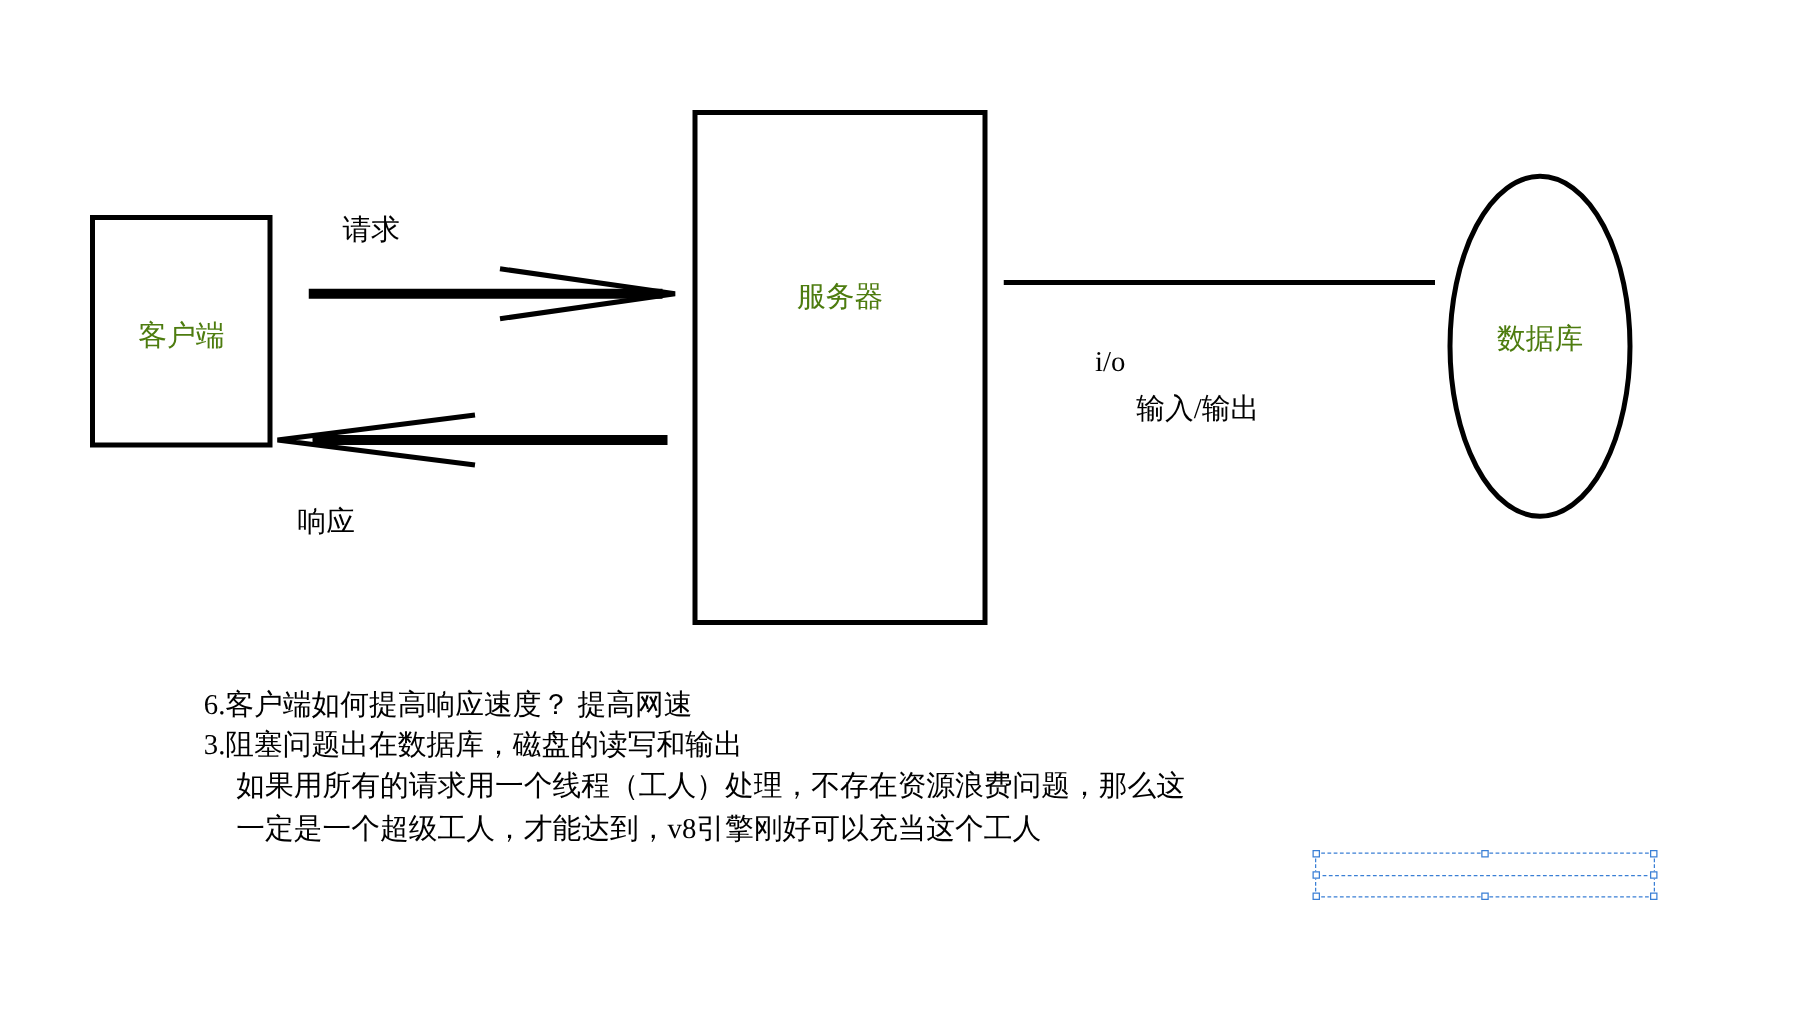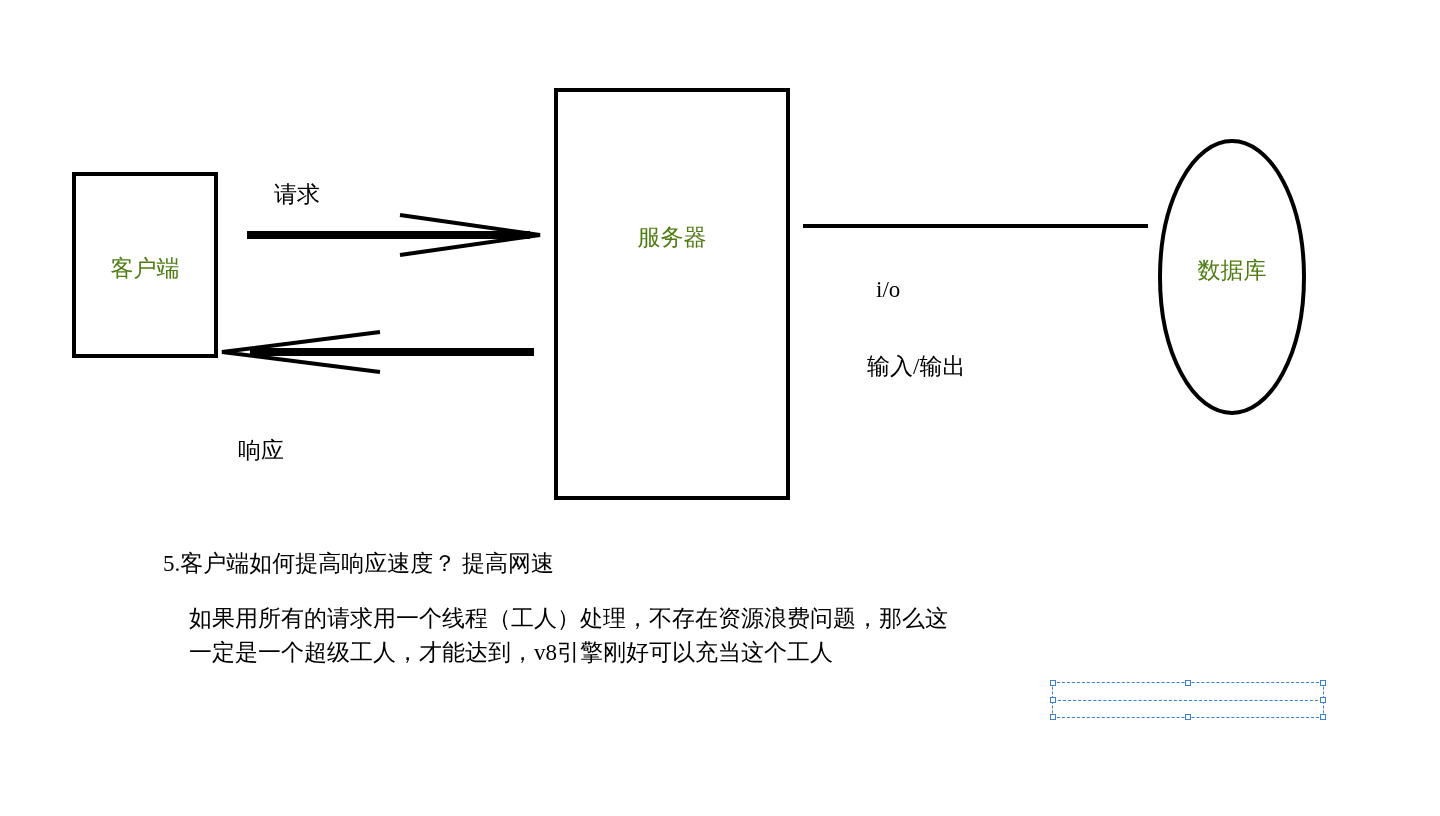"请求" div.edge-label { top: 179px -> 168px }
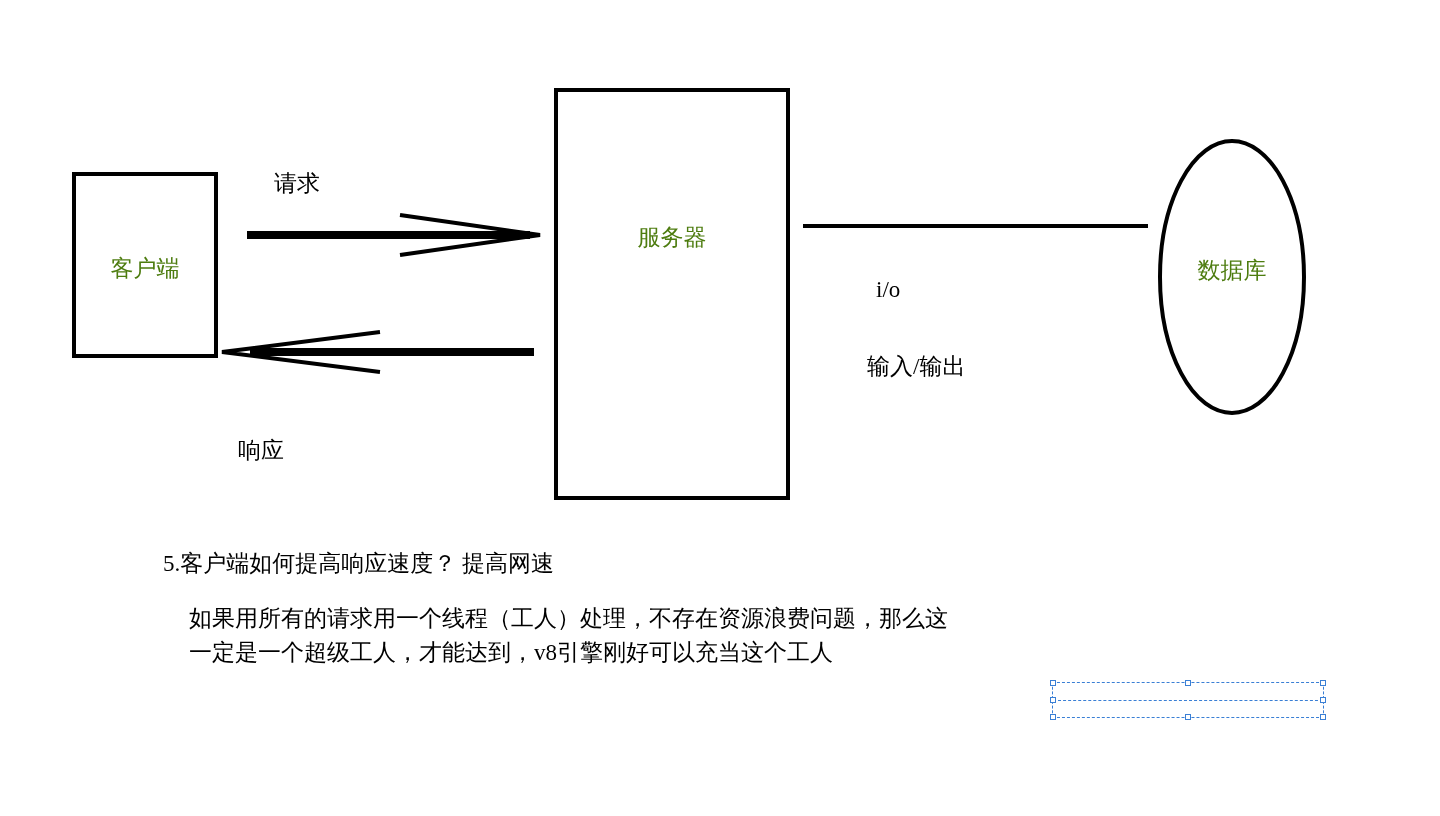"输入/输出" div.edge-label { left: 867px -> 909px; margin-top: 40px -> none }
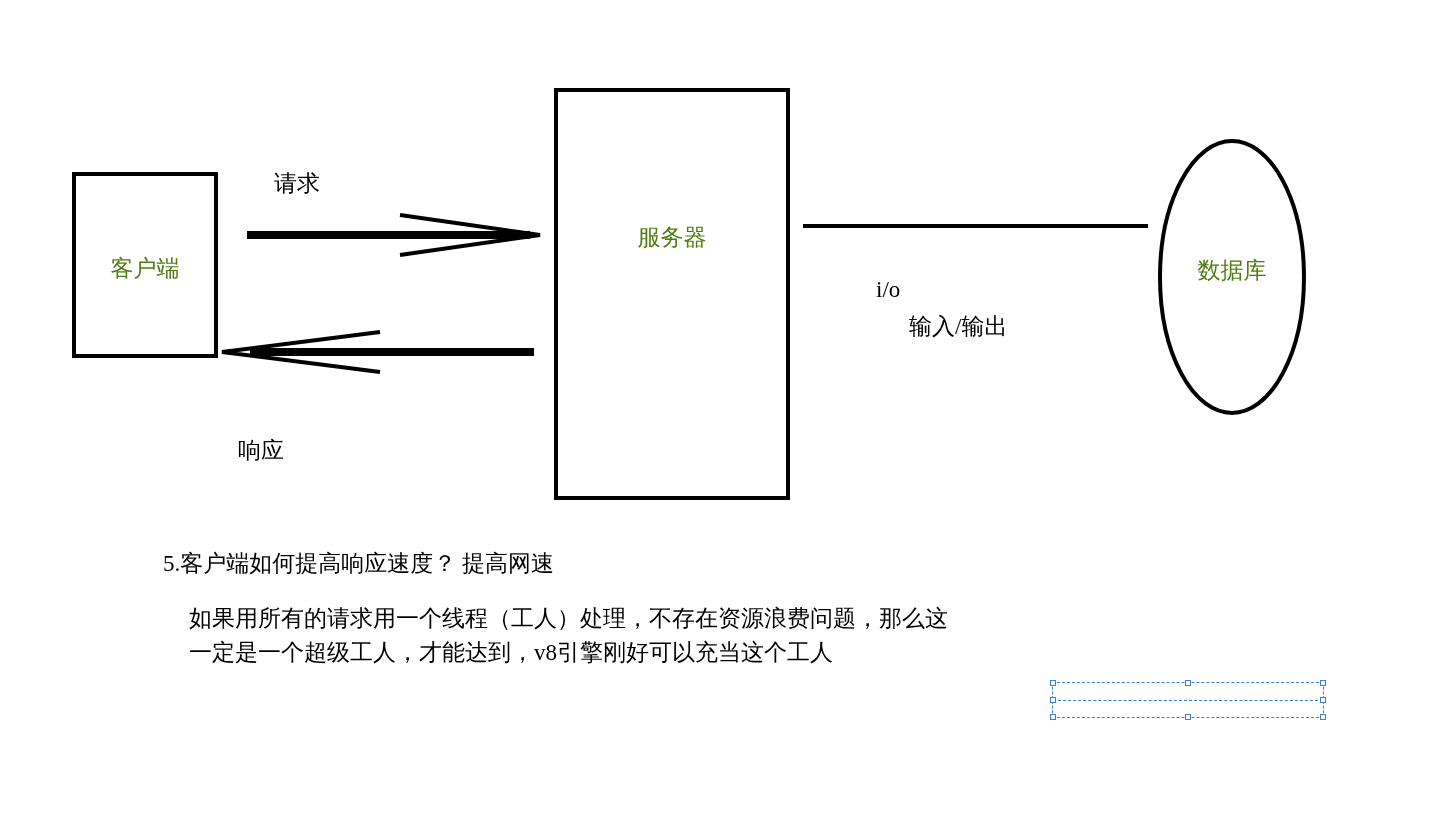"响应" div.edge-label { margin-top: 33px -> none }
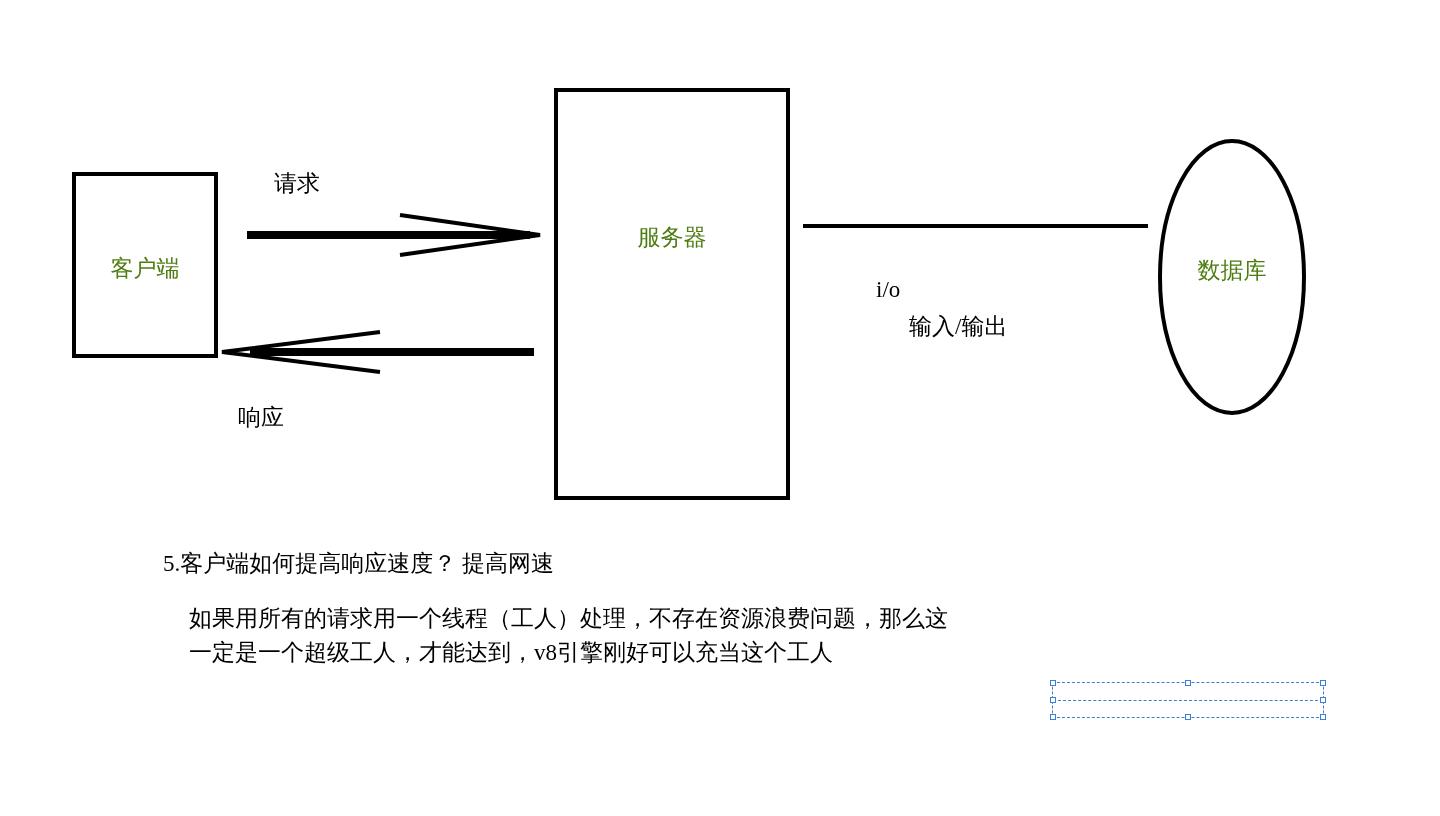"5.客户端如何提高响应速度？ 提高网速" li { text: 5 -> 6 }
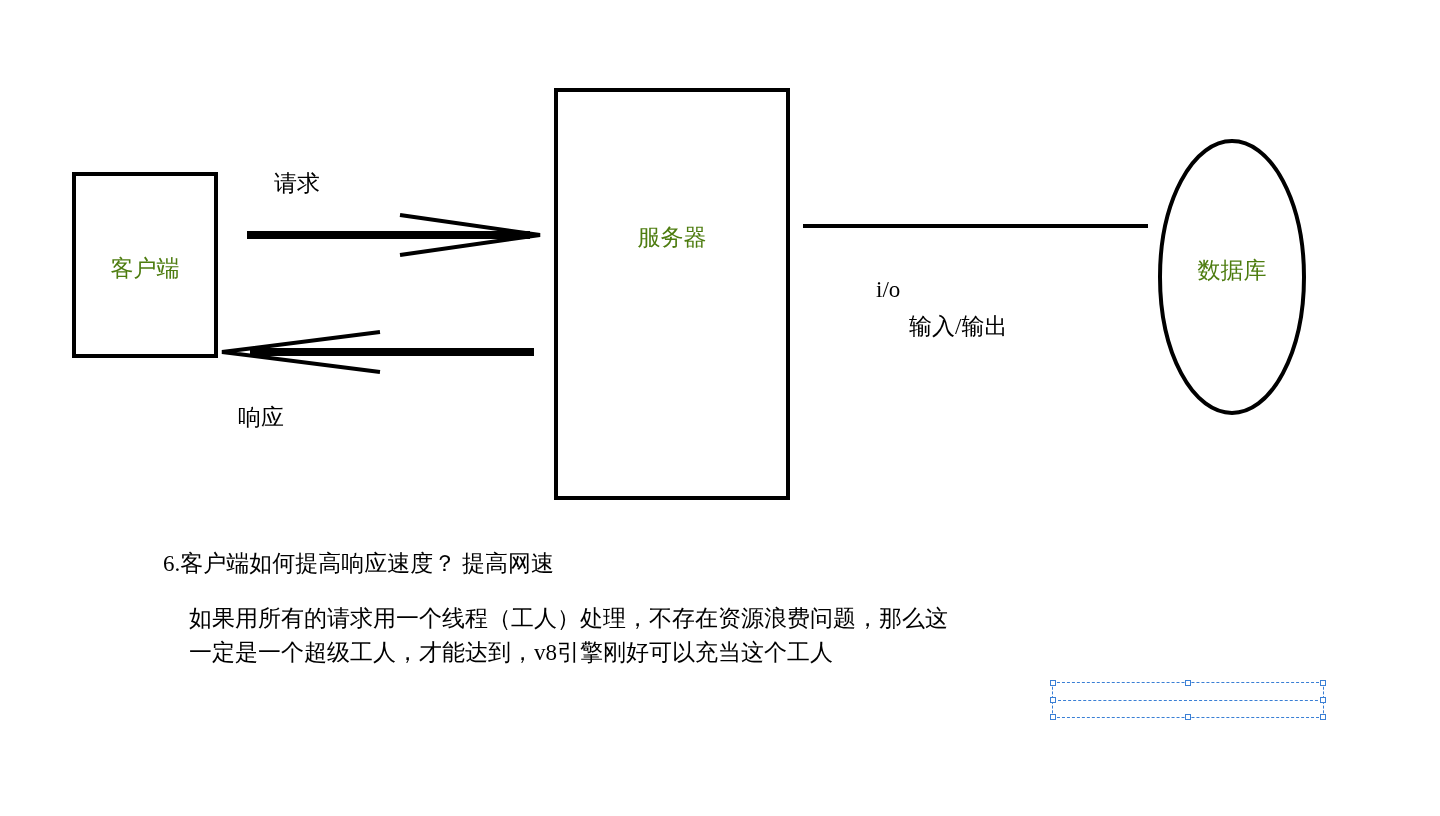"3.阻塞问题出在数据库，磁盘的读写和输出" li { html: none -> <li>3.阻塞问题出在数据库，磁盘的读写和输出</li> }
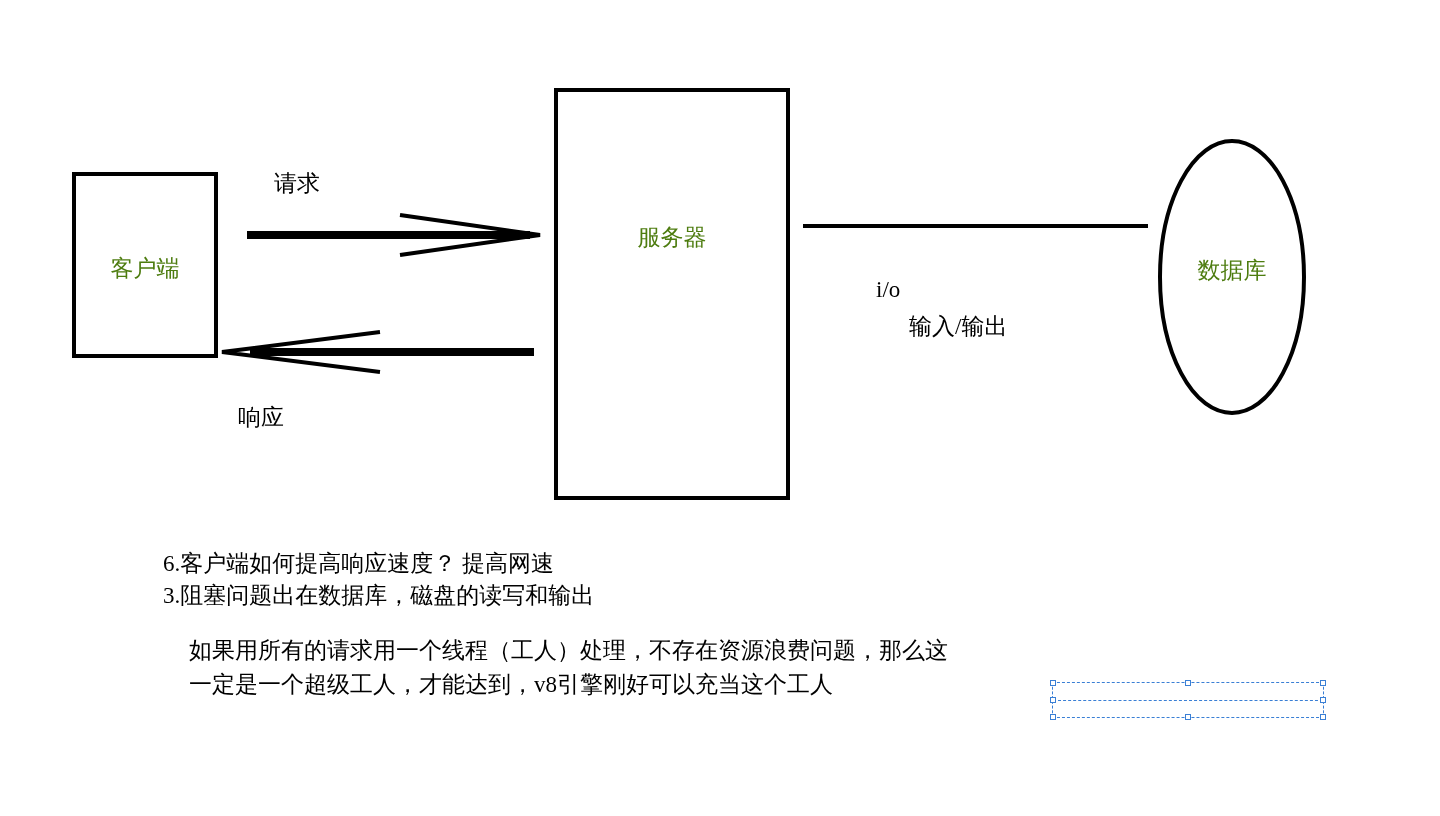"如果用所有的请求用一个线程（工人）处理，不存在资源浪费问题，那么这一定是一个超级" .paragraph { margin-top: 22px -> none }
